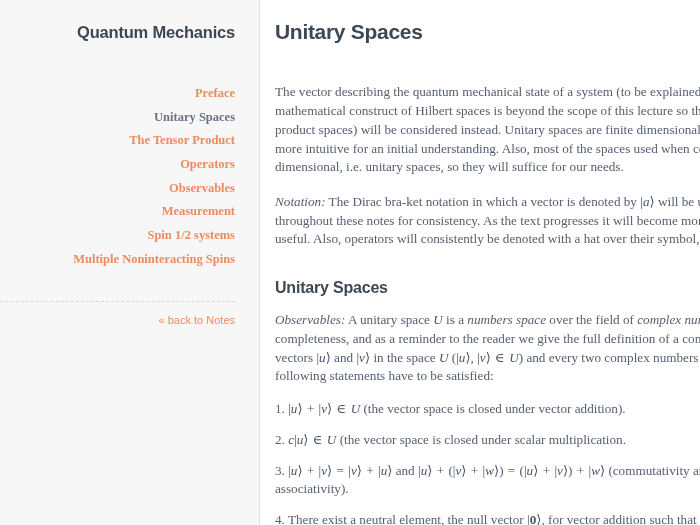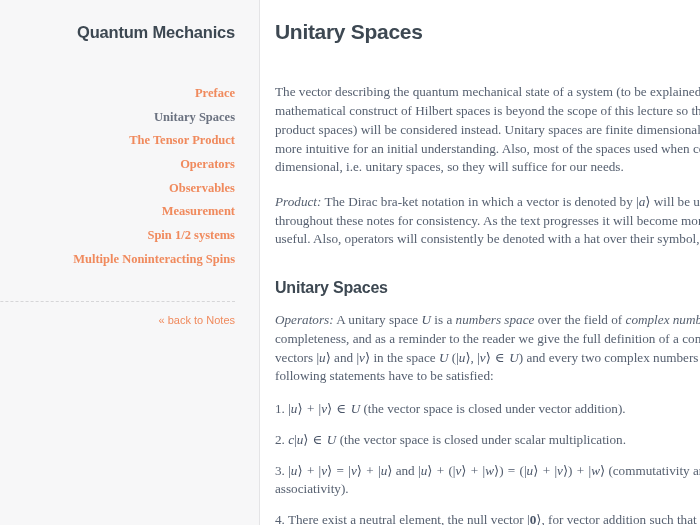"Product:" em { text: Product -> Notation }
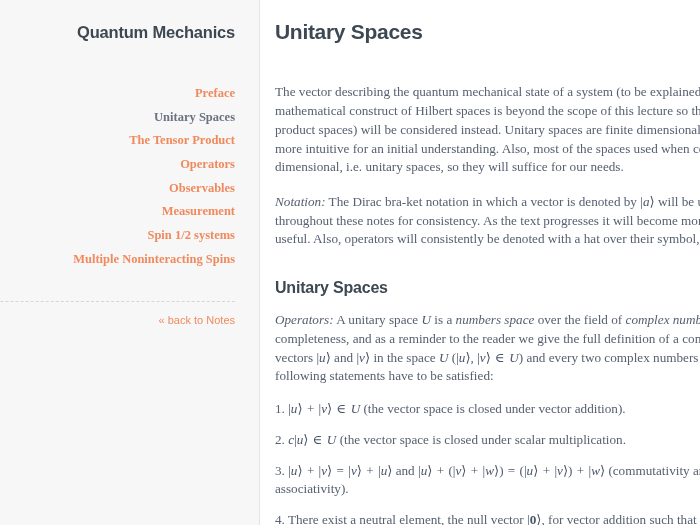"Operators:" em { text: Operators -> Observables }
